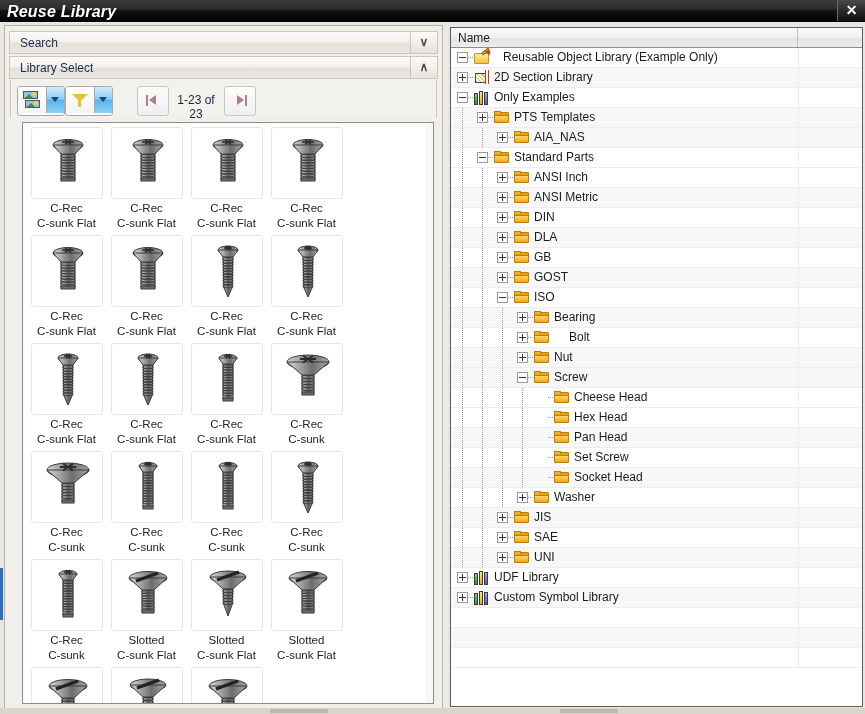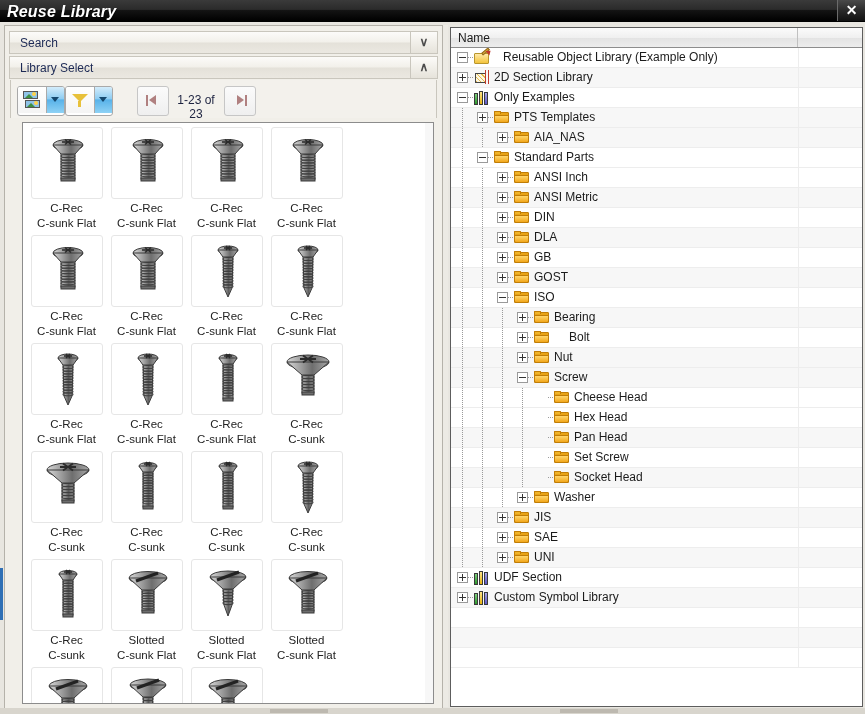"UDF Section" div.lbl { text: Section -> Library }
